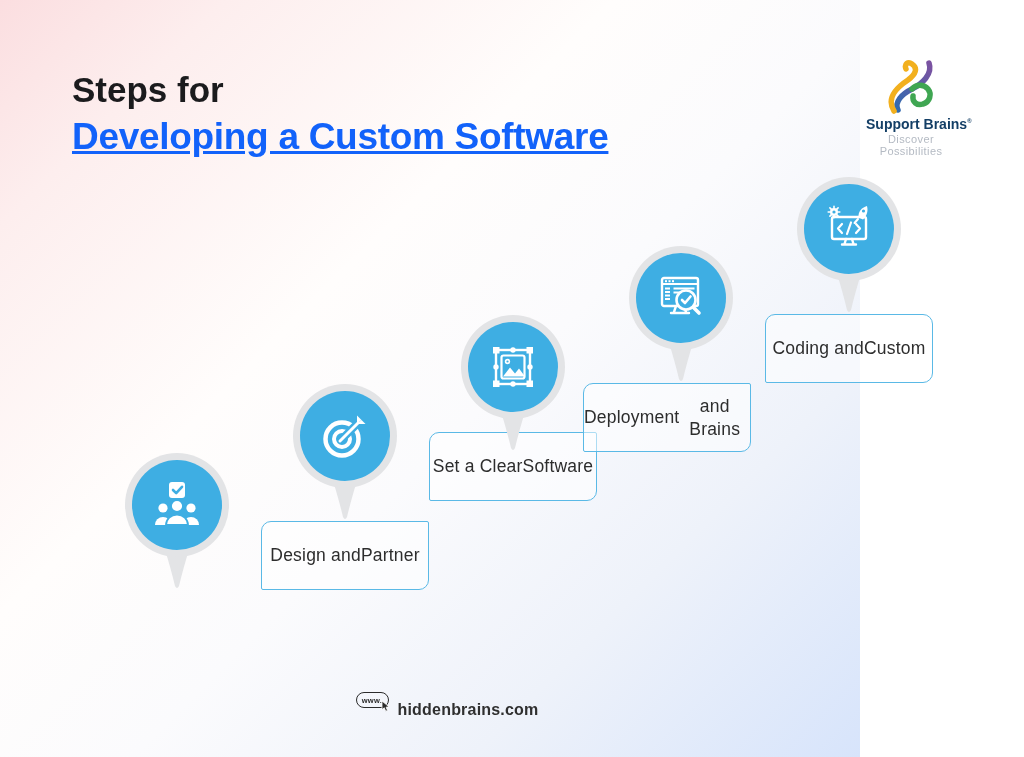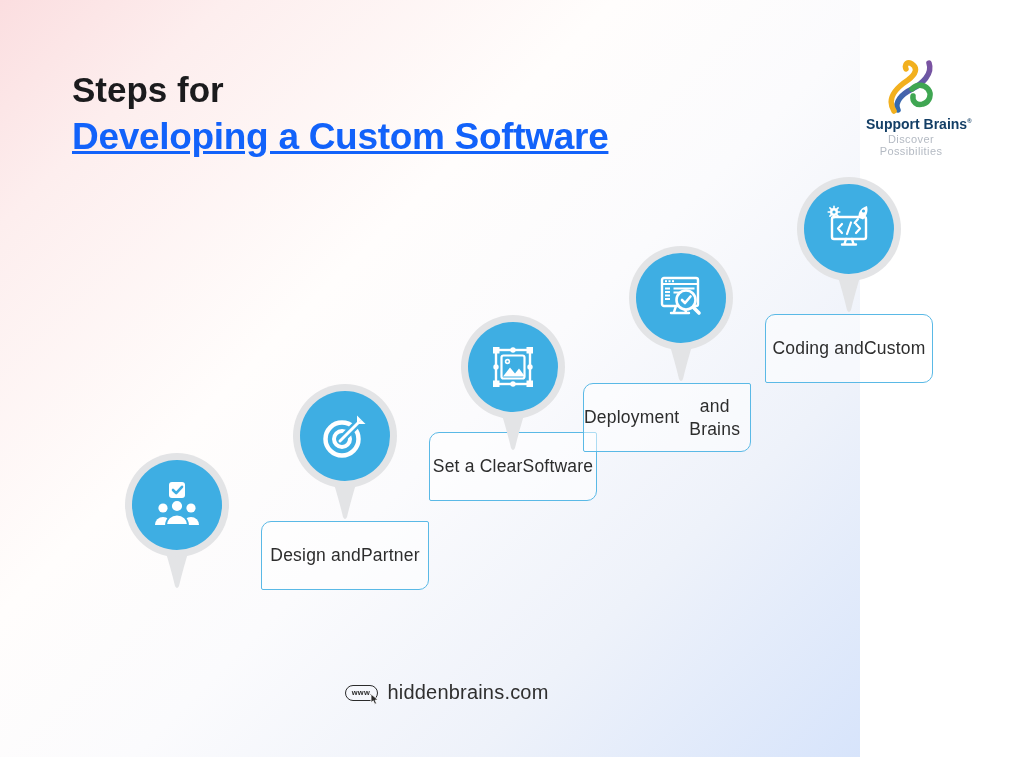"hiddenbrains.com" .site { font-size: 20px -> 16px; font-weight: 400 -> 700; margin-top: none -> 20px }
